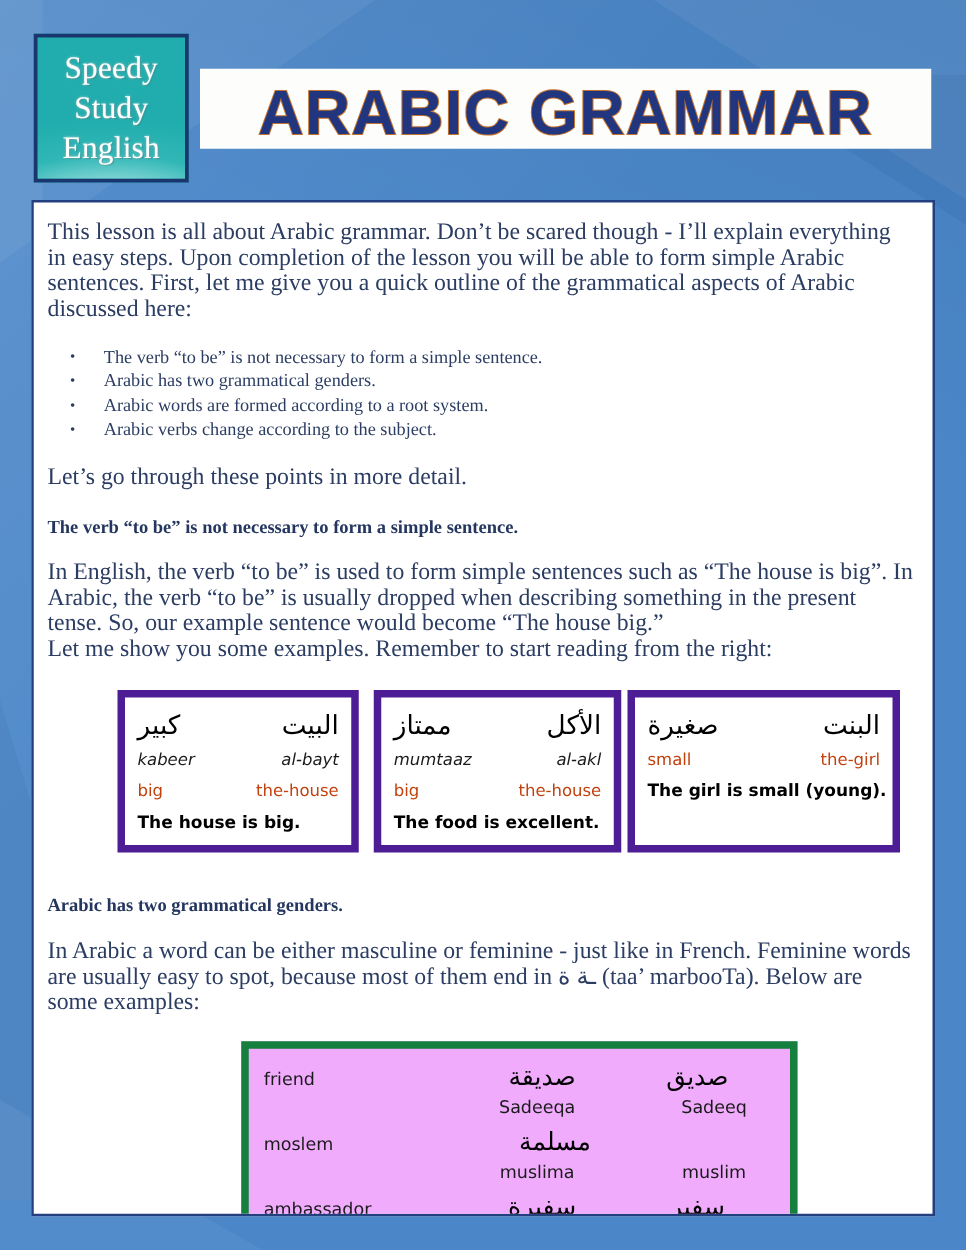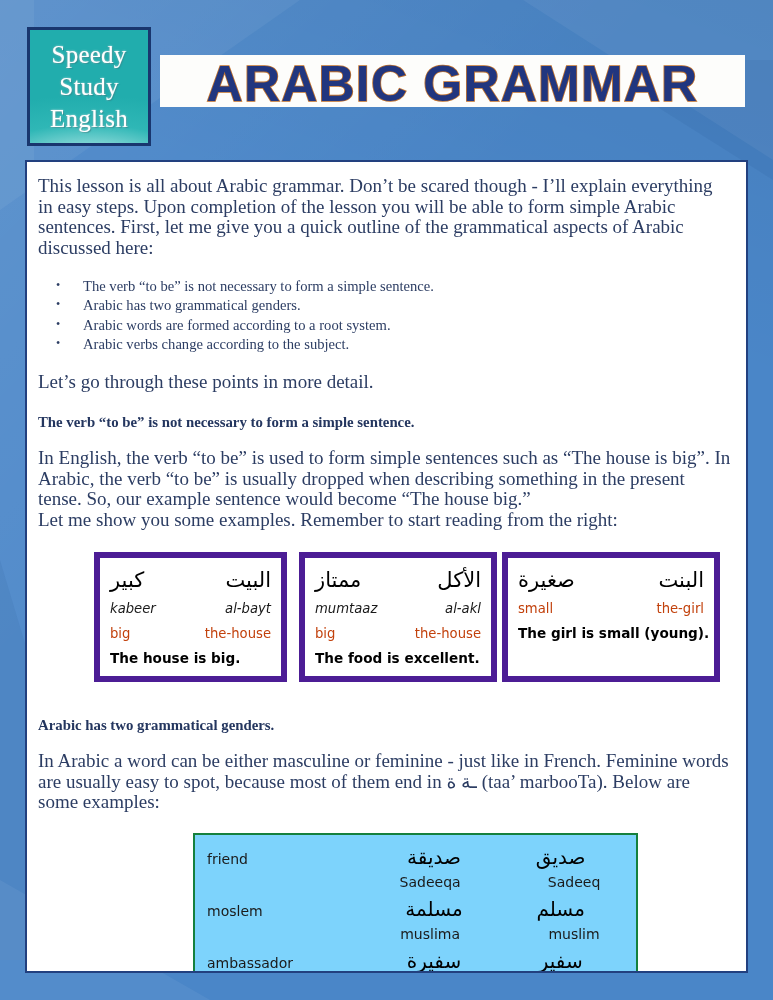"ARABIC GRAMMAR" #title-banner { align-items: flex-start -> flex-end; height: 52px -> 64px }
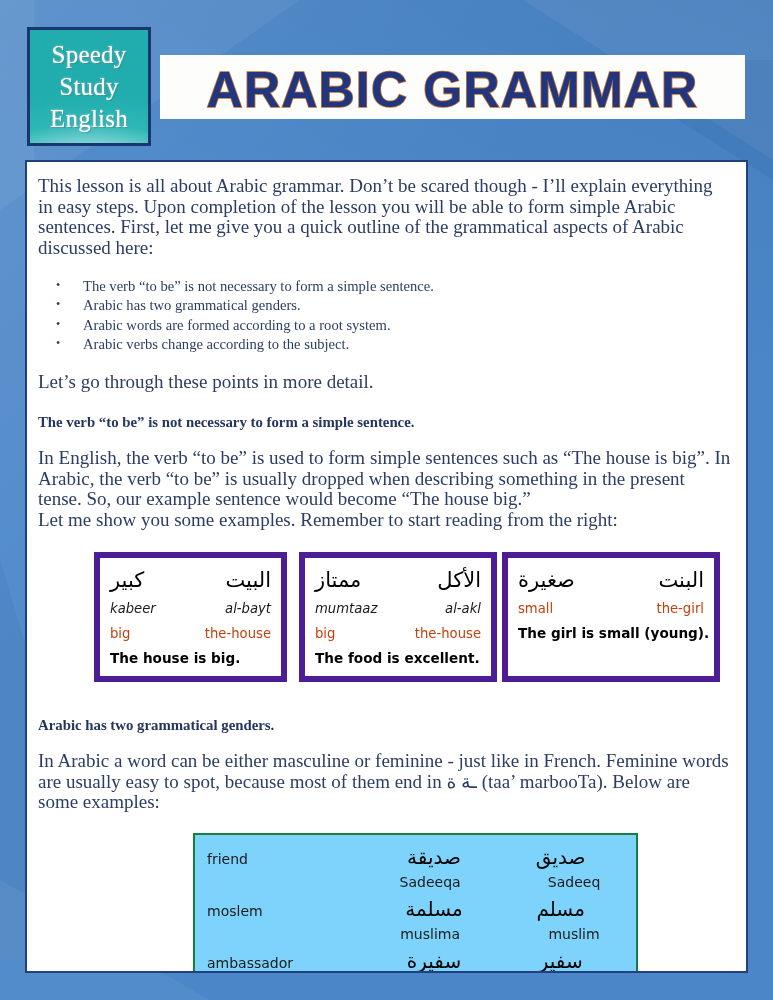"friend" #gender-table { background: #7dd3fc -> #f0abfc; border: 2px solid #15803d -> 6px solid #15803d }
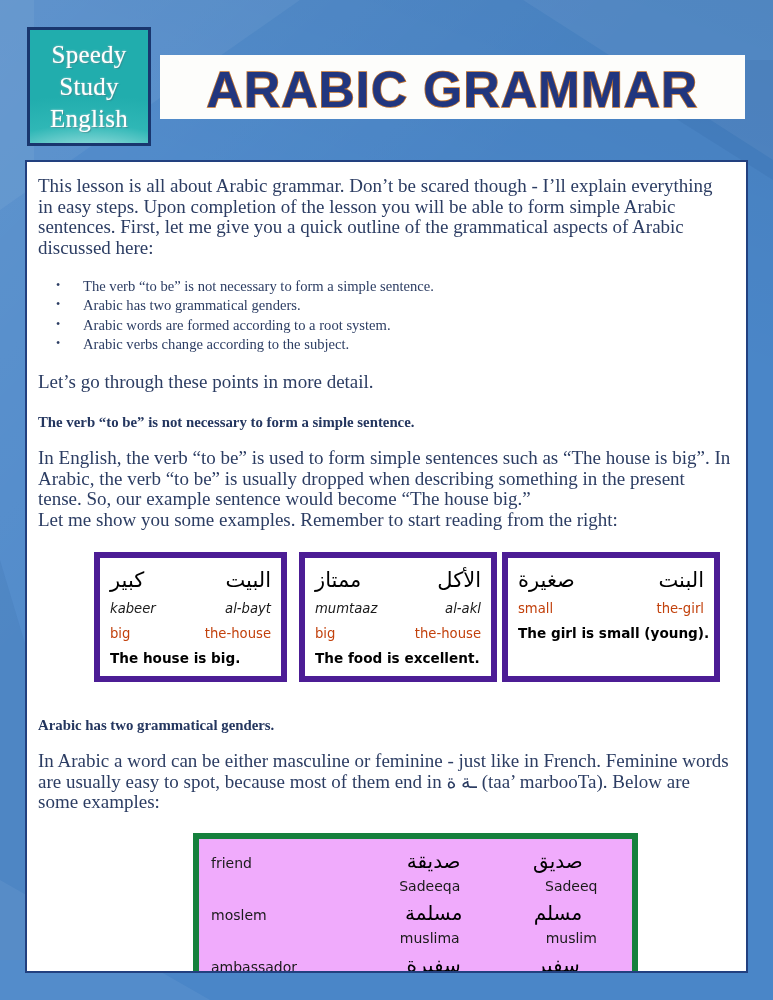"مسلم" span.cell-ar { html: <span>مسلم</span> -> none }
